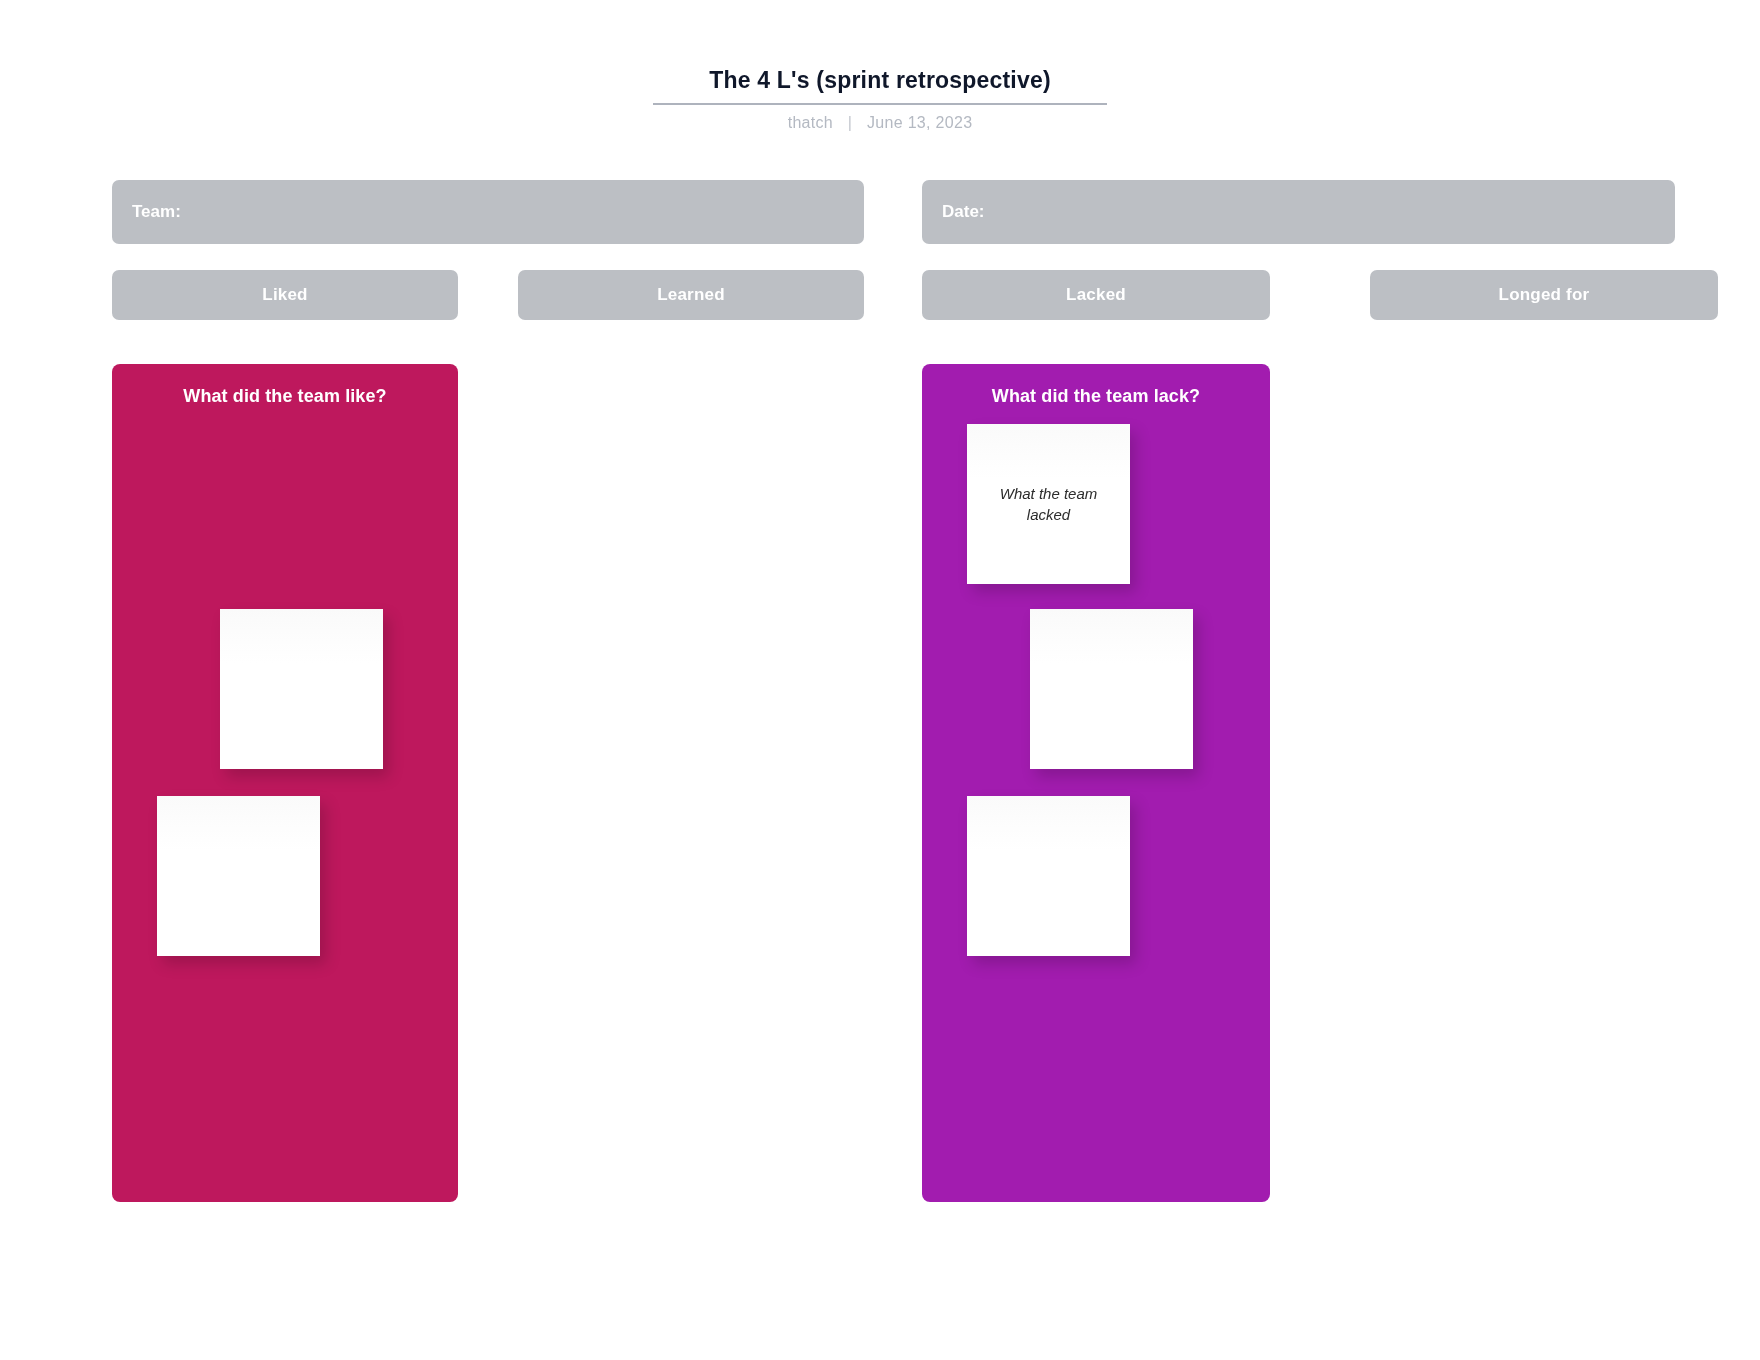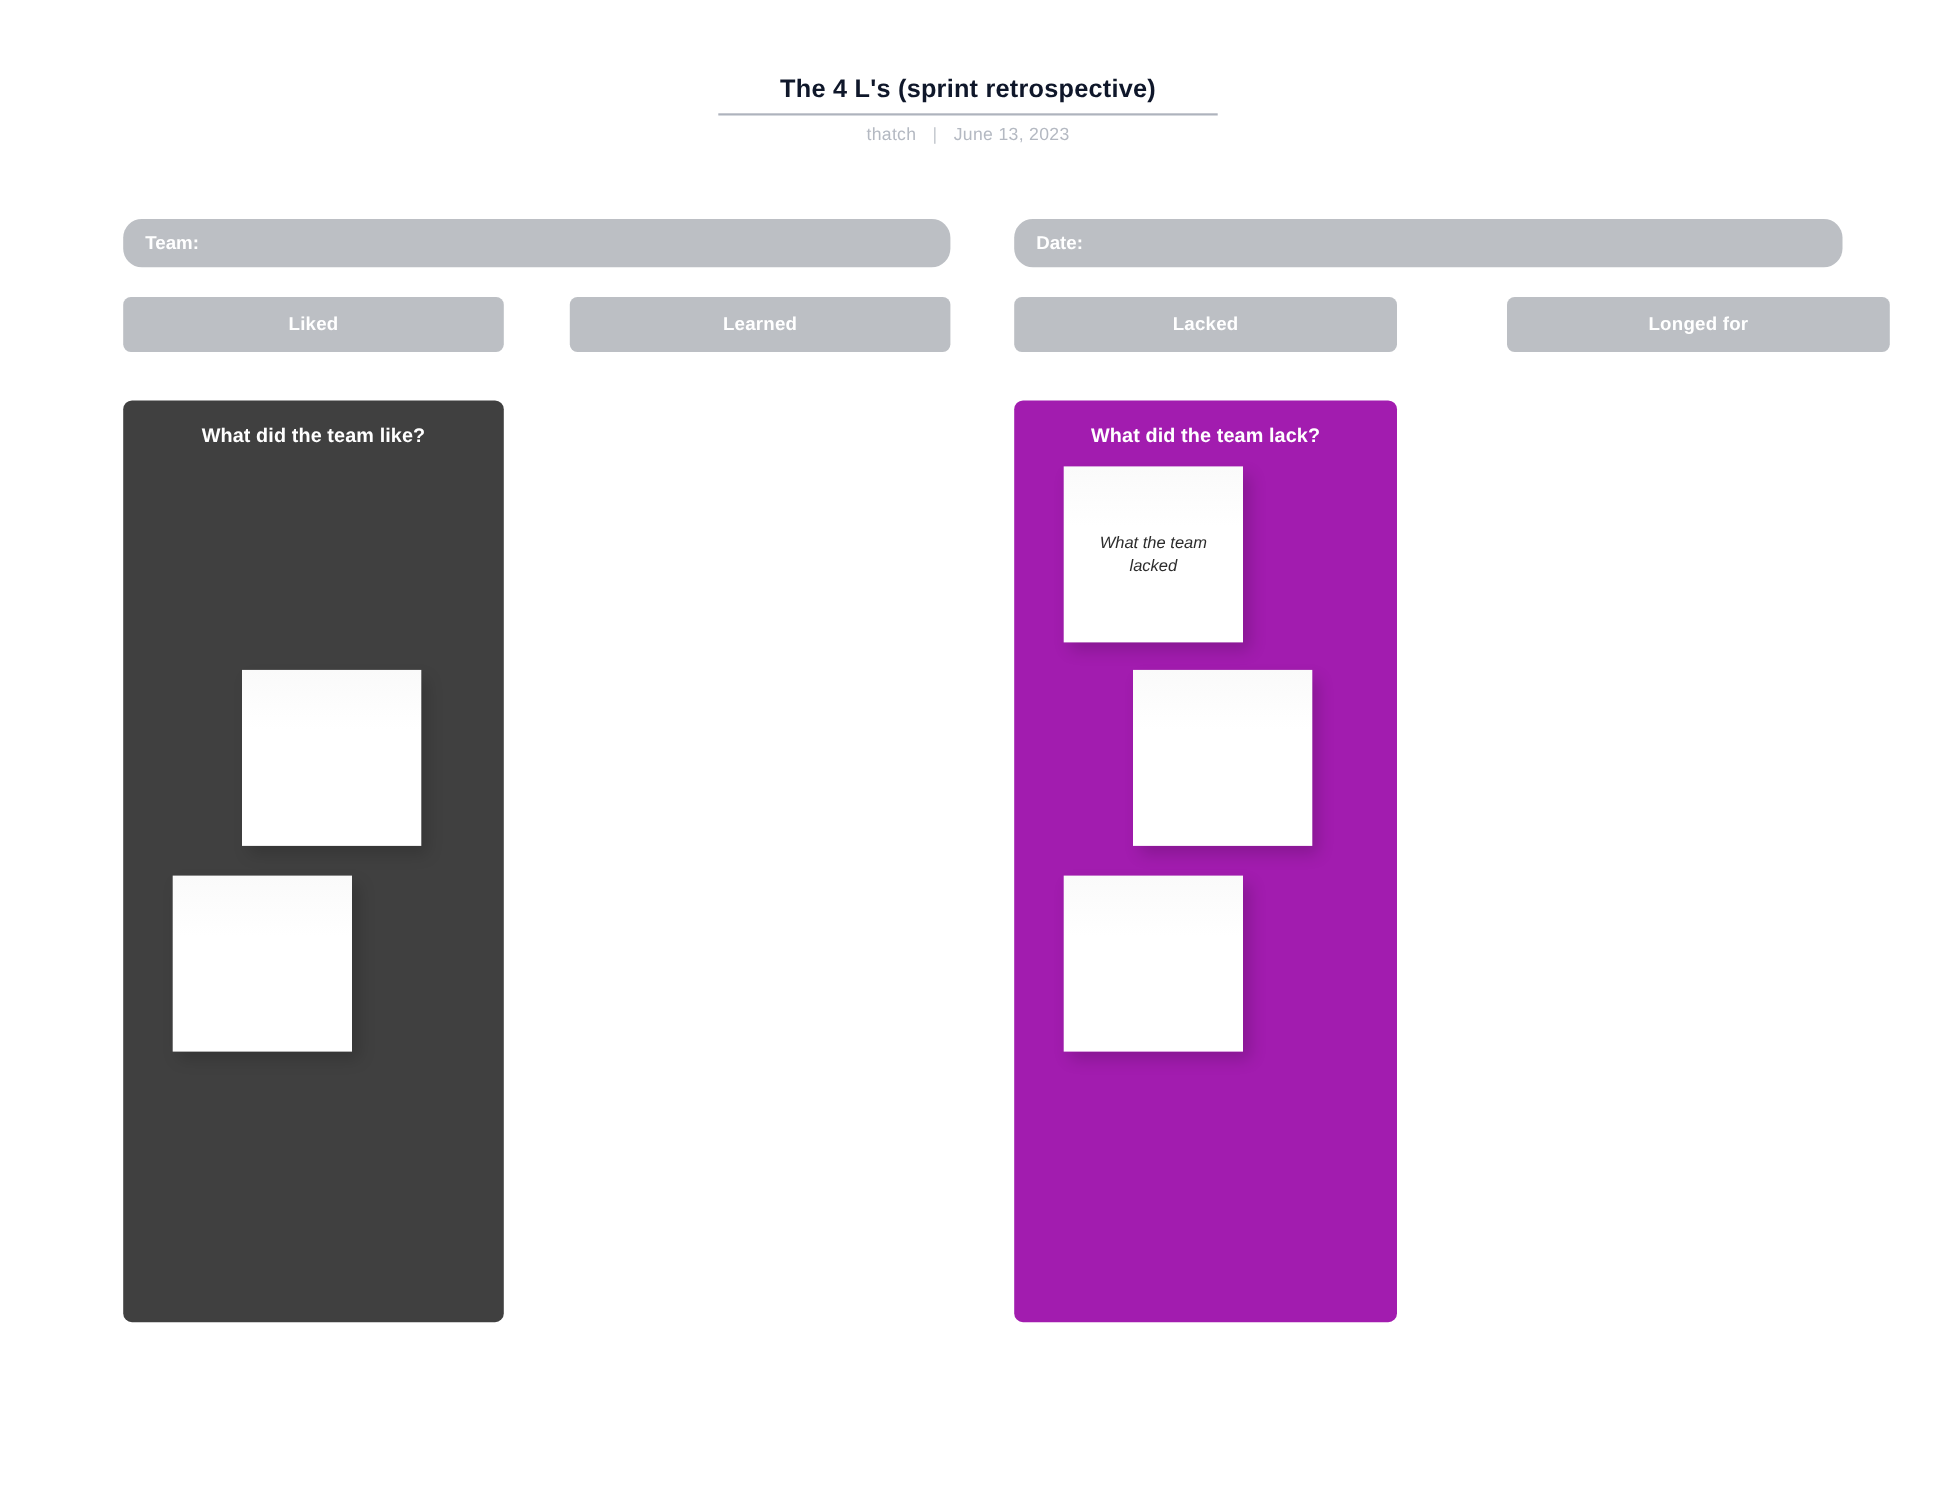"Team:" .meta-bar { border-radius: 17px -> 7px; height: 44px -> 64px; margin-top: 19px -> none }
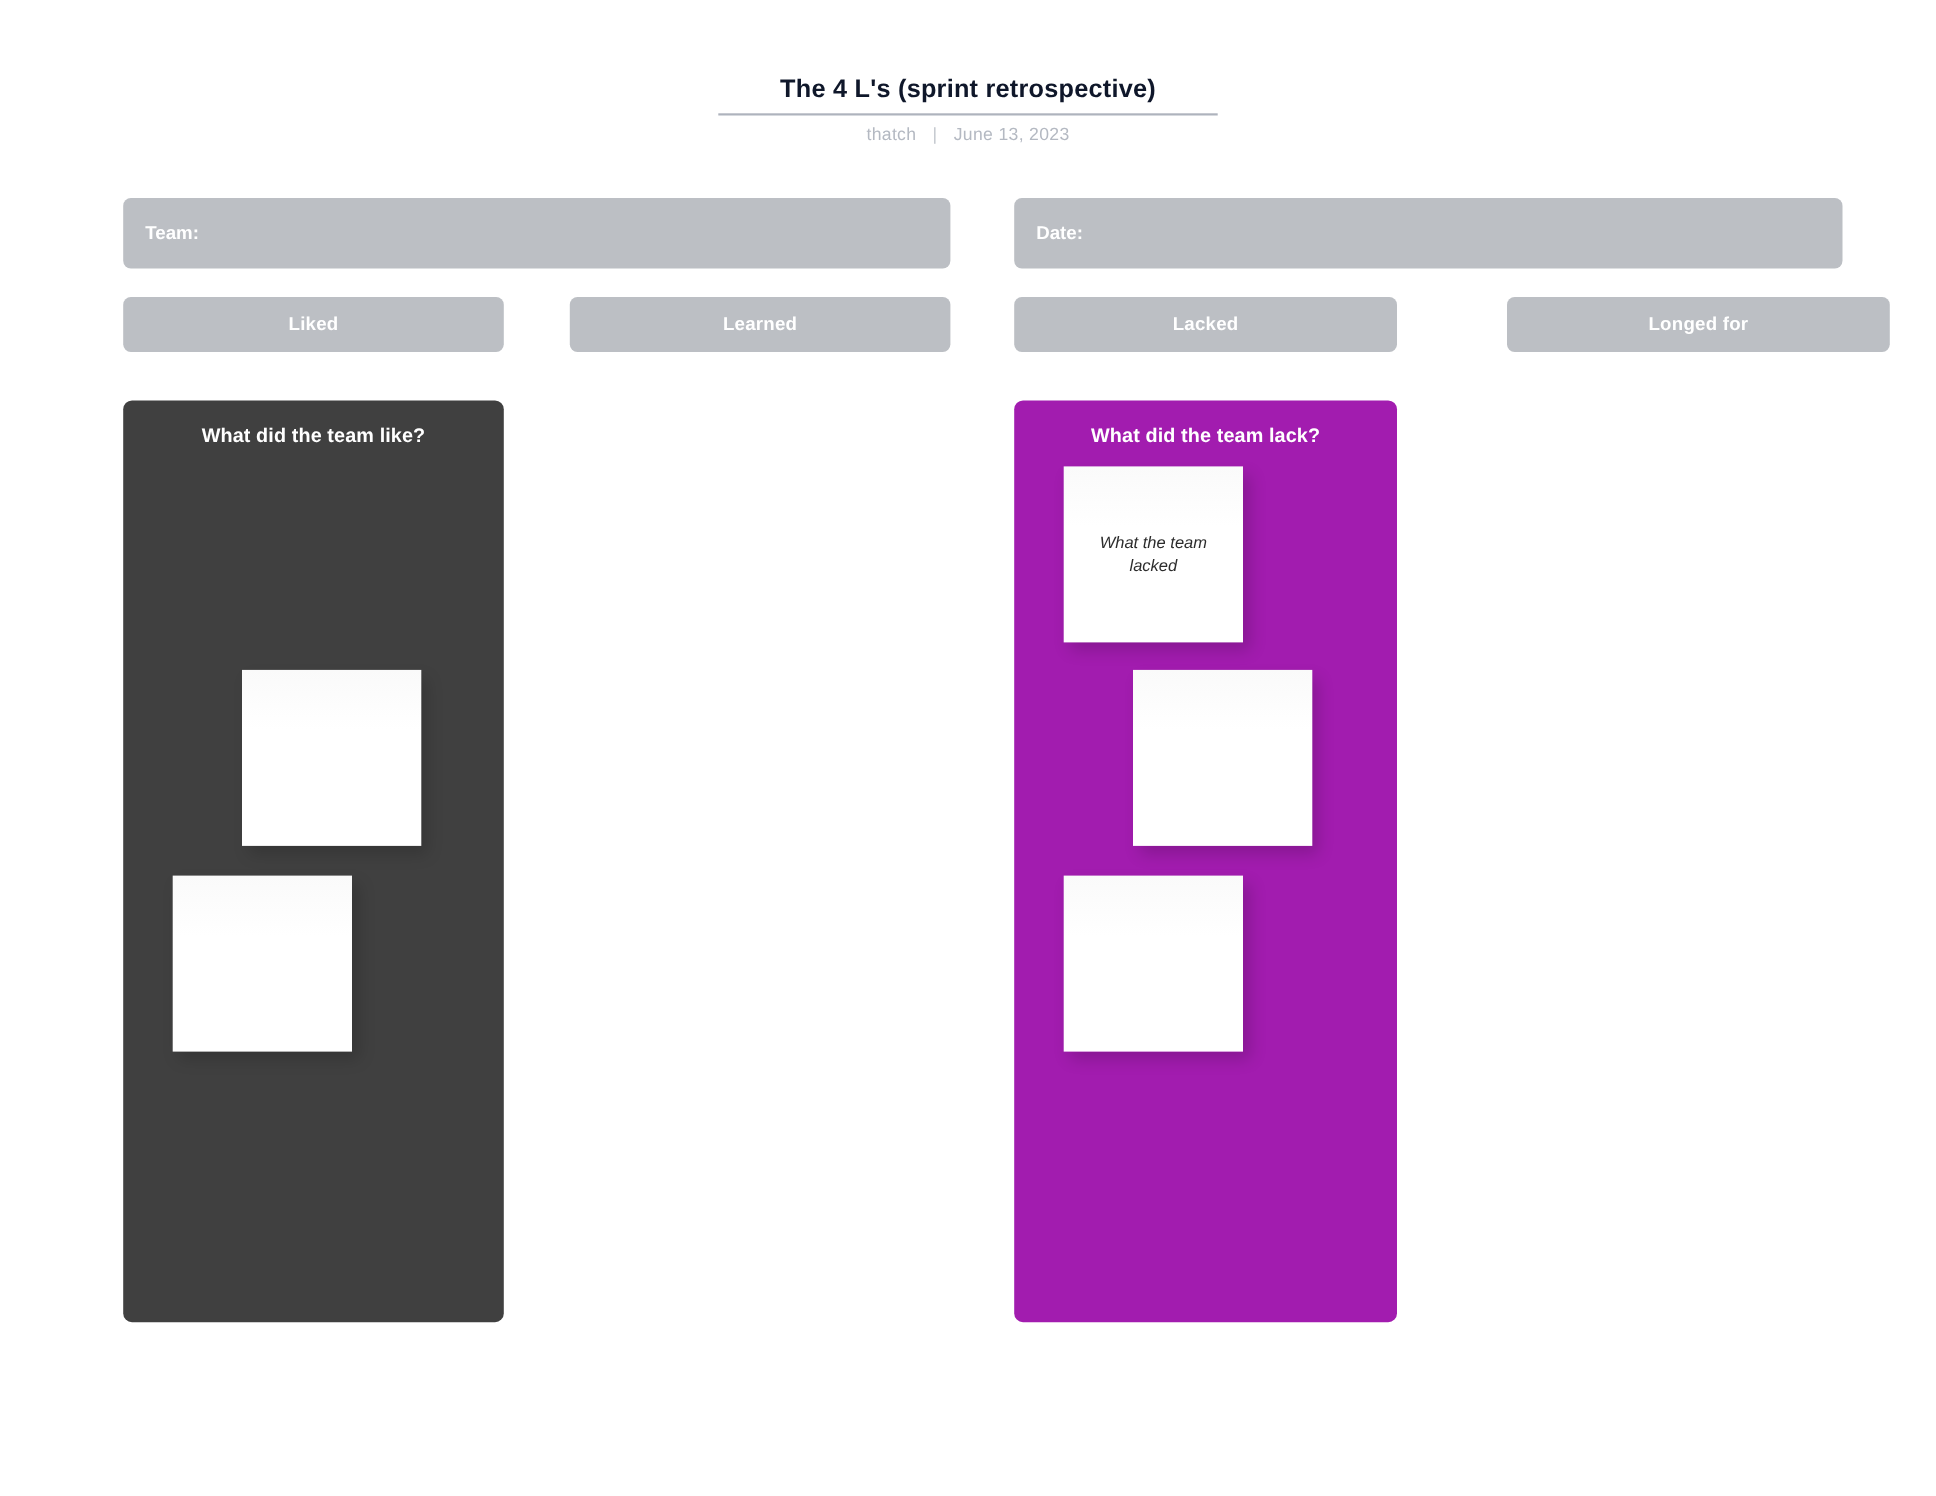"What did the team like?" .col-0 { background: #404040 -> #be185d }
